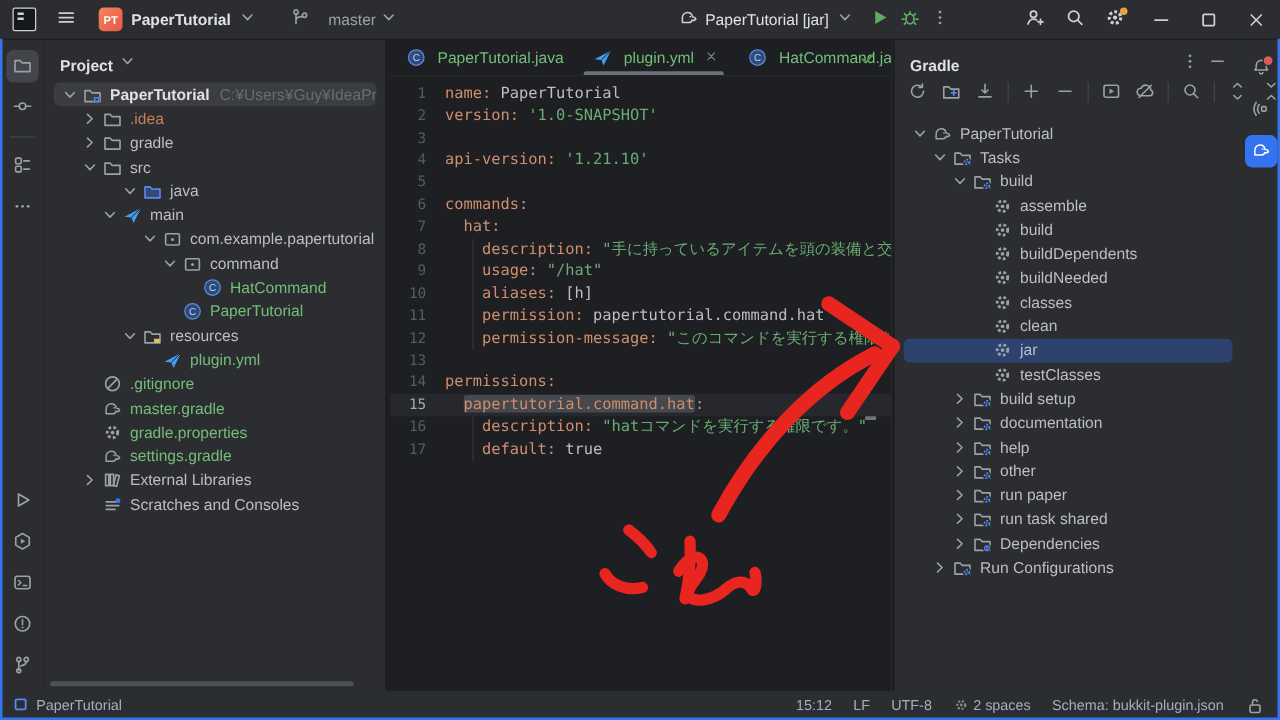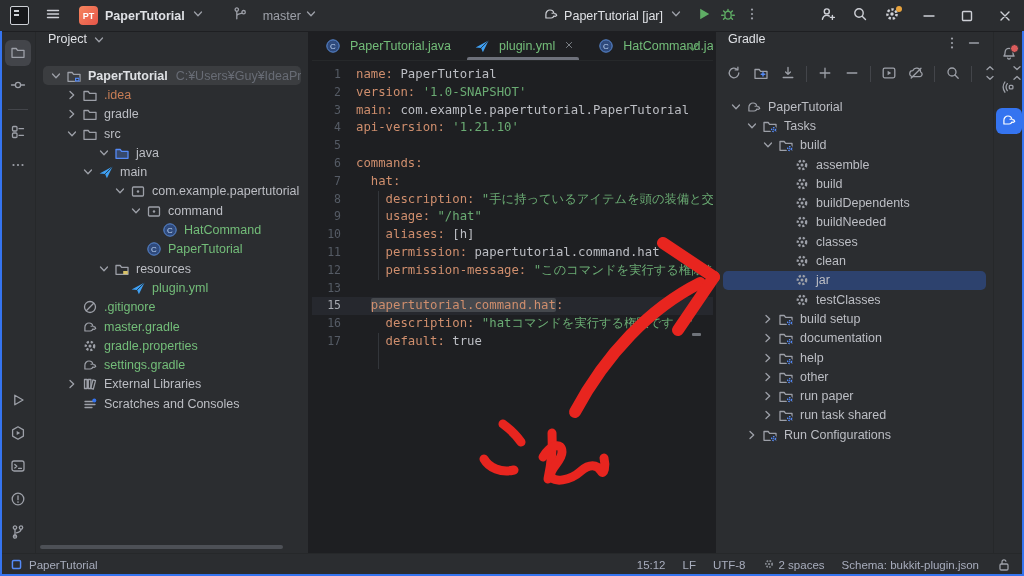"Project" .panel-head { align-items: flex-start -> flex-end; font-weight: 400 -> 700 }
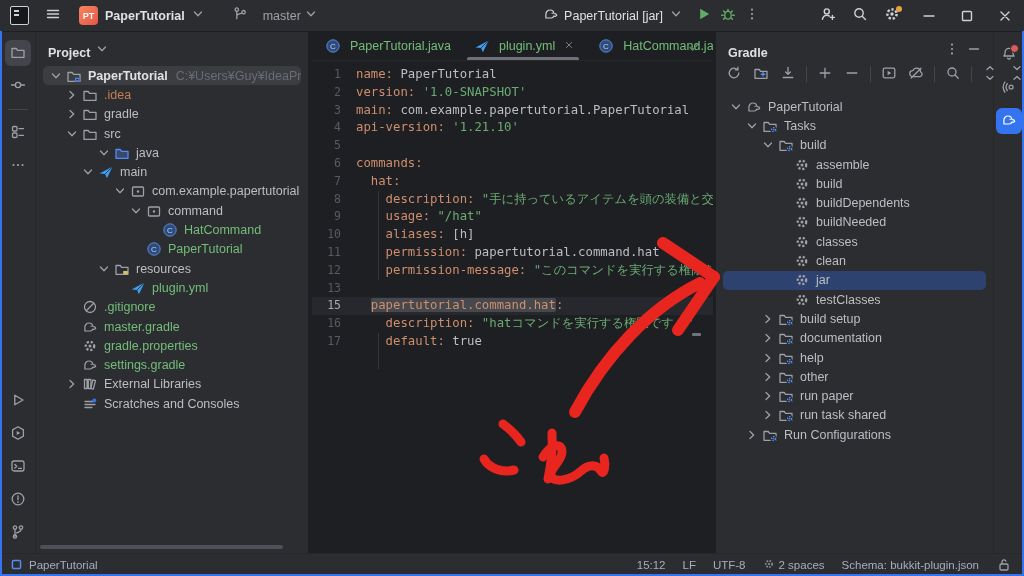"main:" span.txt { html: <span><span>main:</span><span> com.example.papertutorial.PaperTutorial</span></span> -> none }
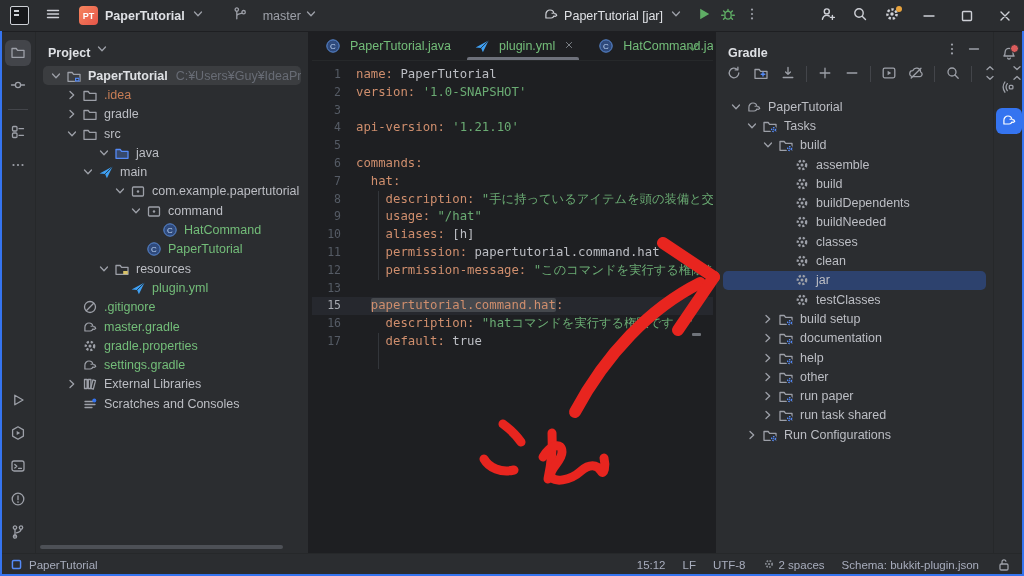"14" div.cl { html: none -> <div><span>14</span><span><span>permissions:</span></span></div> }
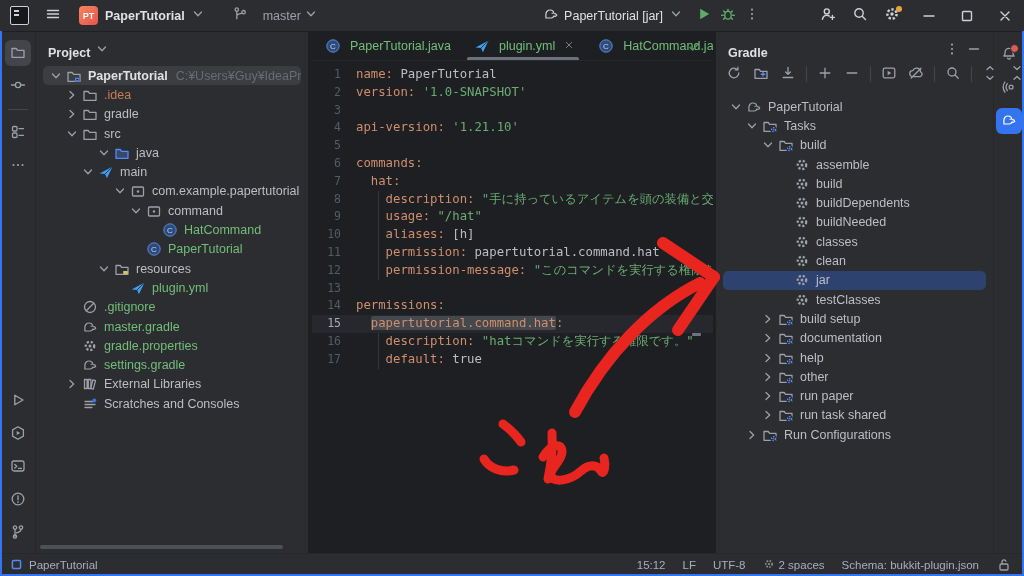"Dependencies" div.row { html: none -> <div> <span> <svg> <path></path> </svg> </span> <span> <svg> <path></path> <circle></circle> <circle></circle> <path></path> </svg> </span> <span>Dependencies</span> </div> }
